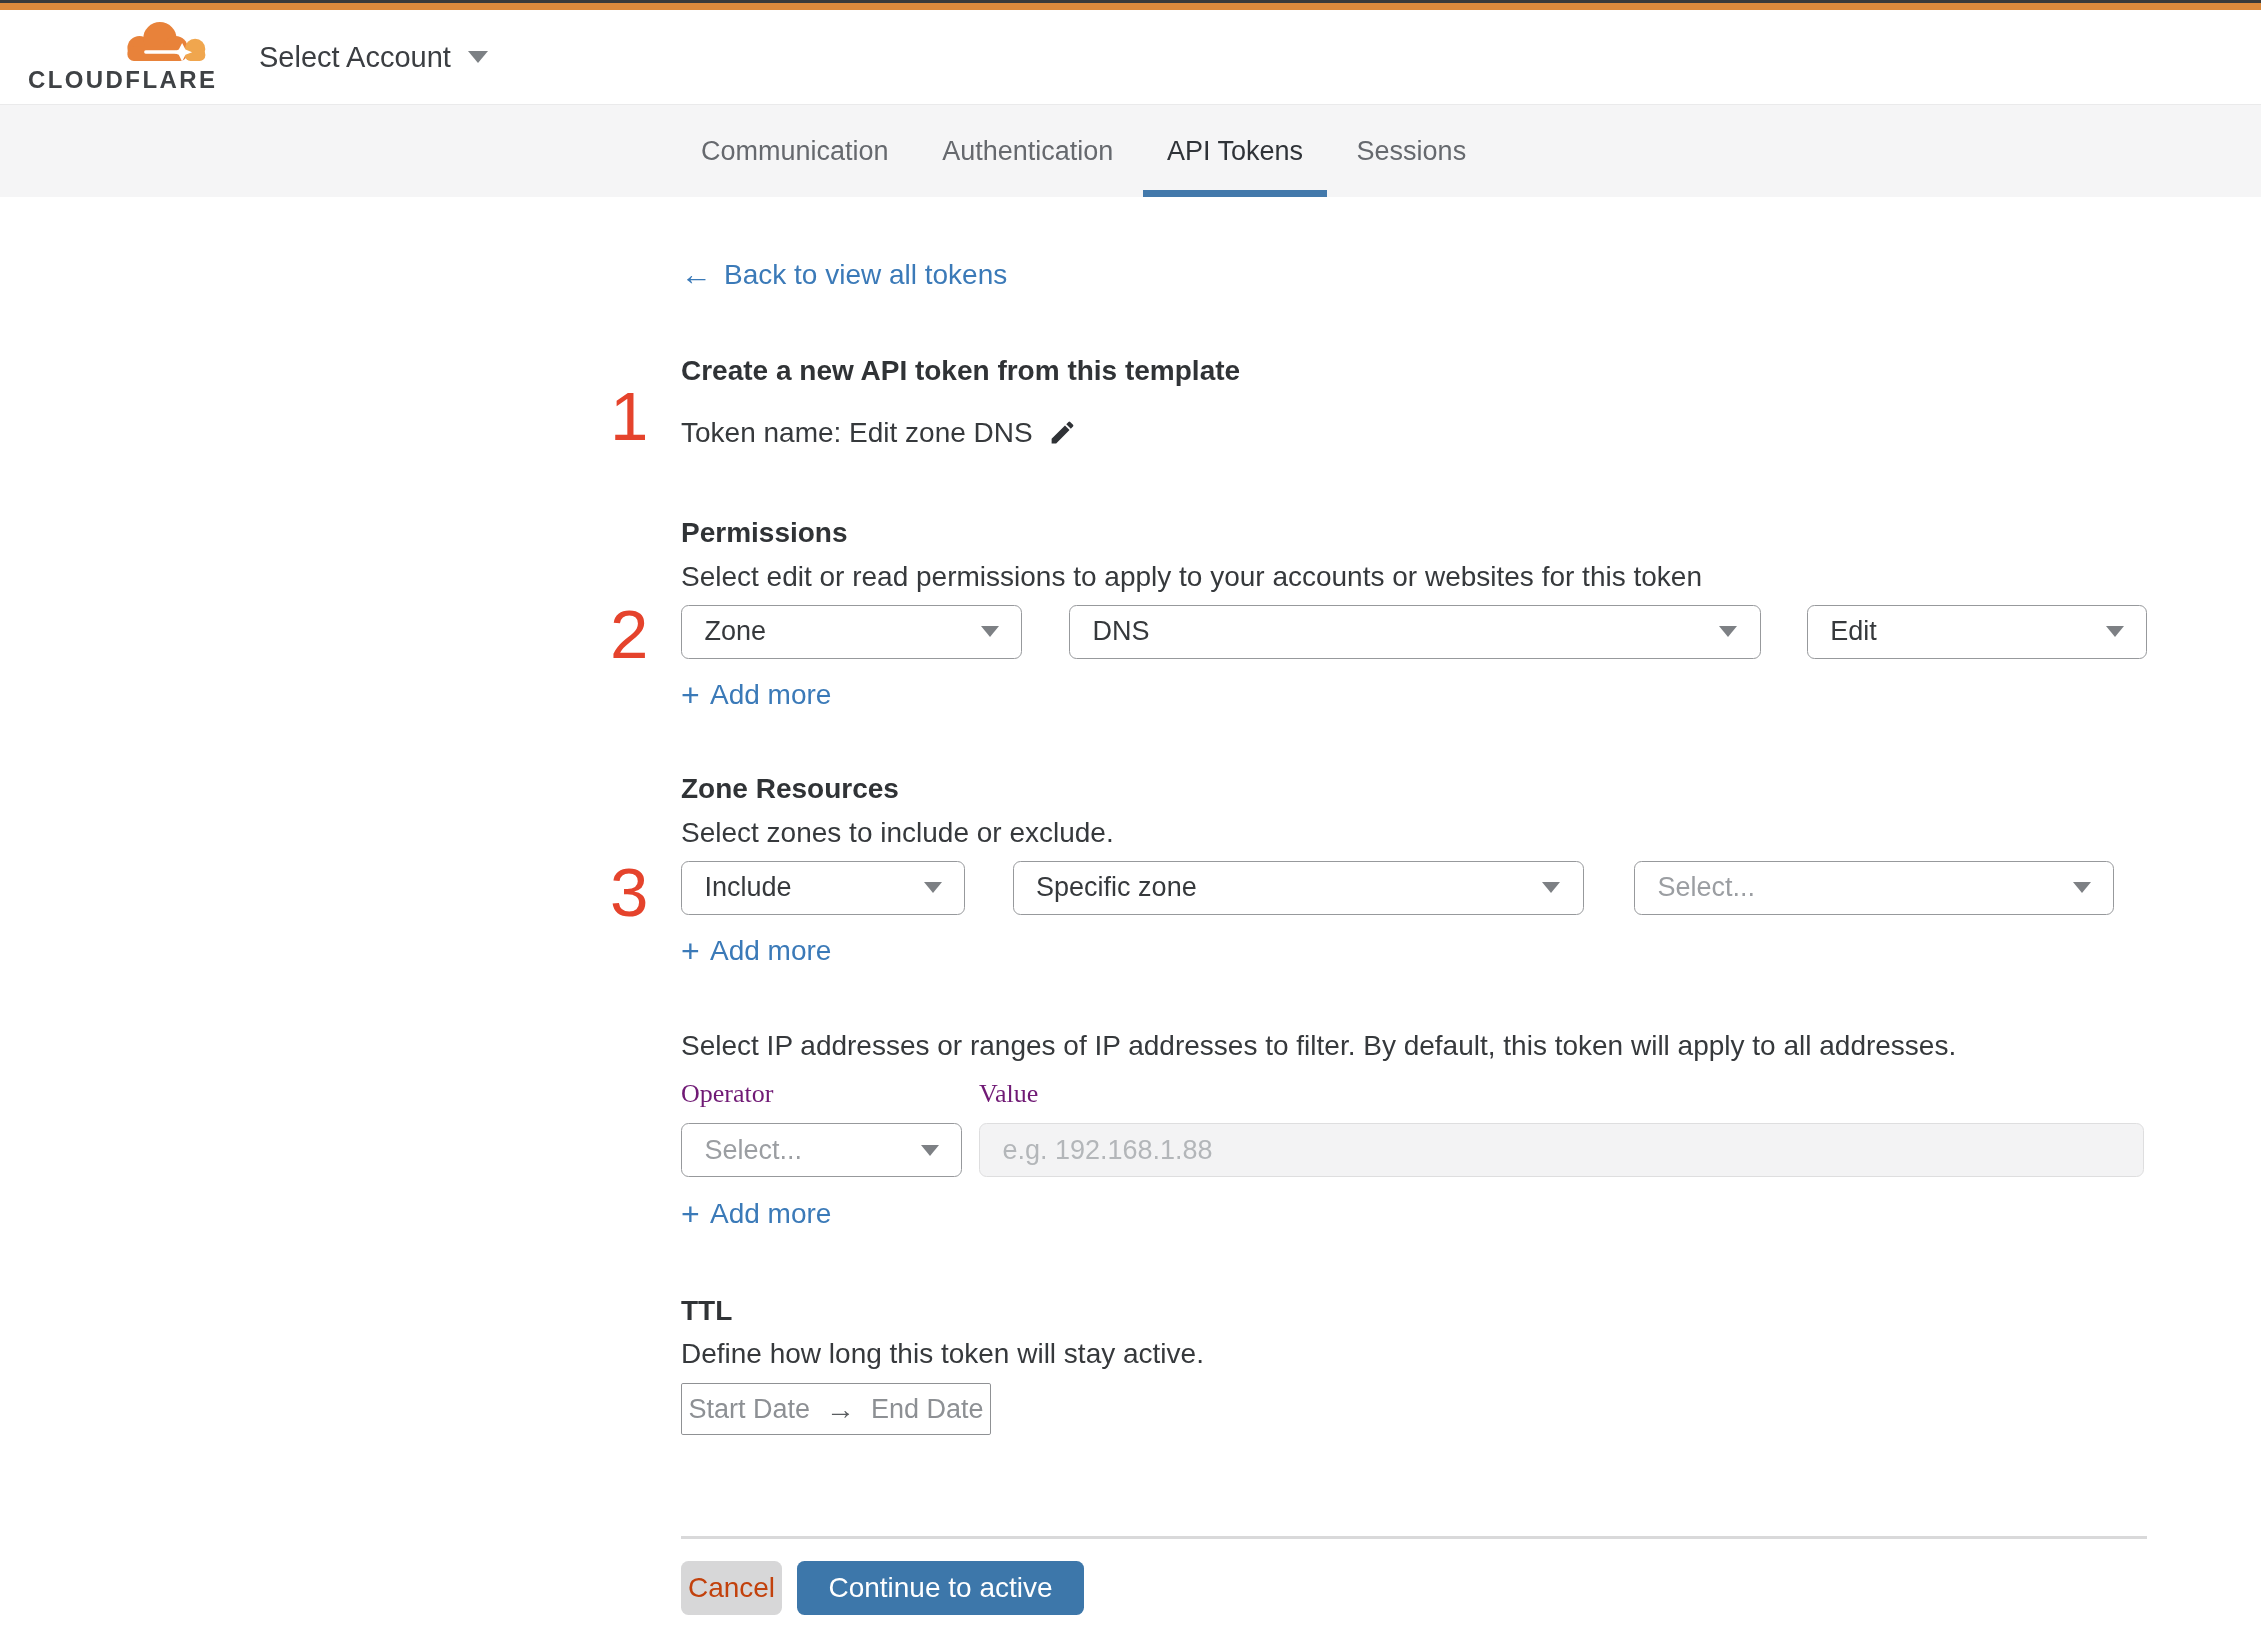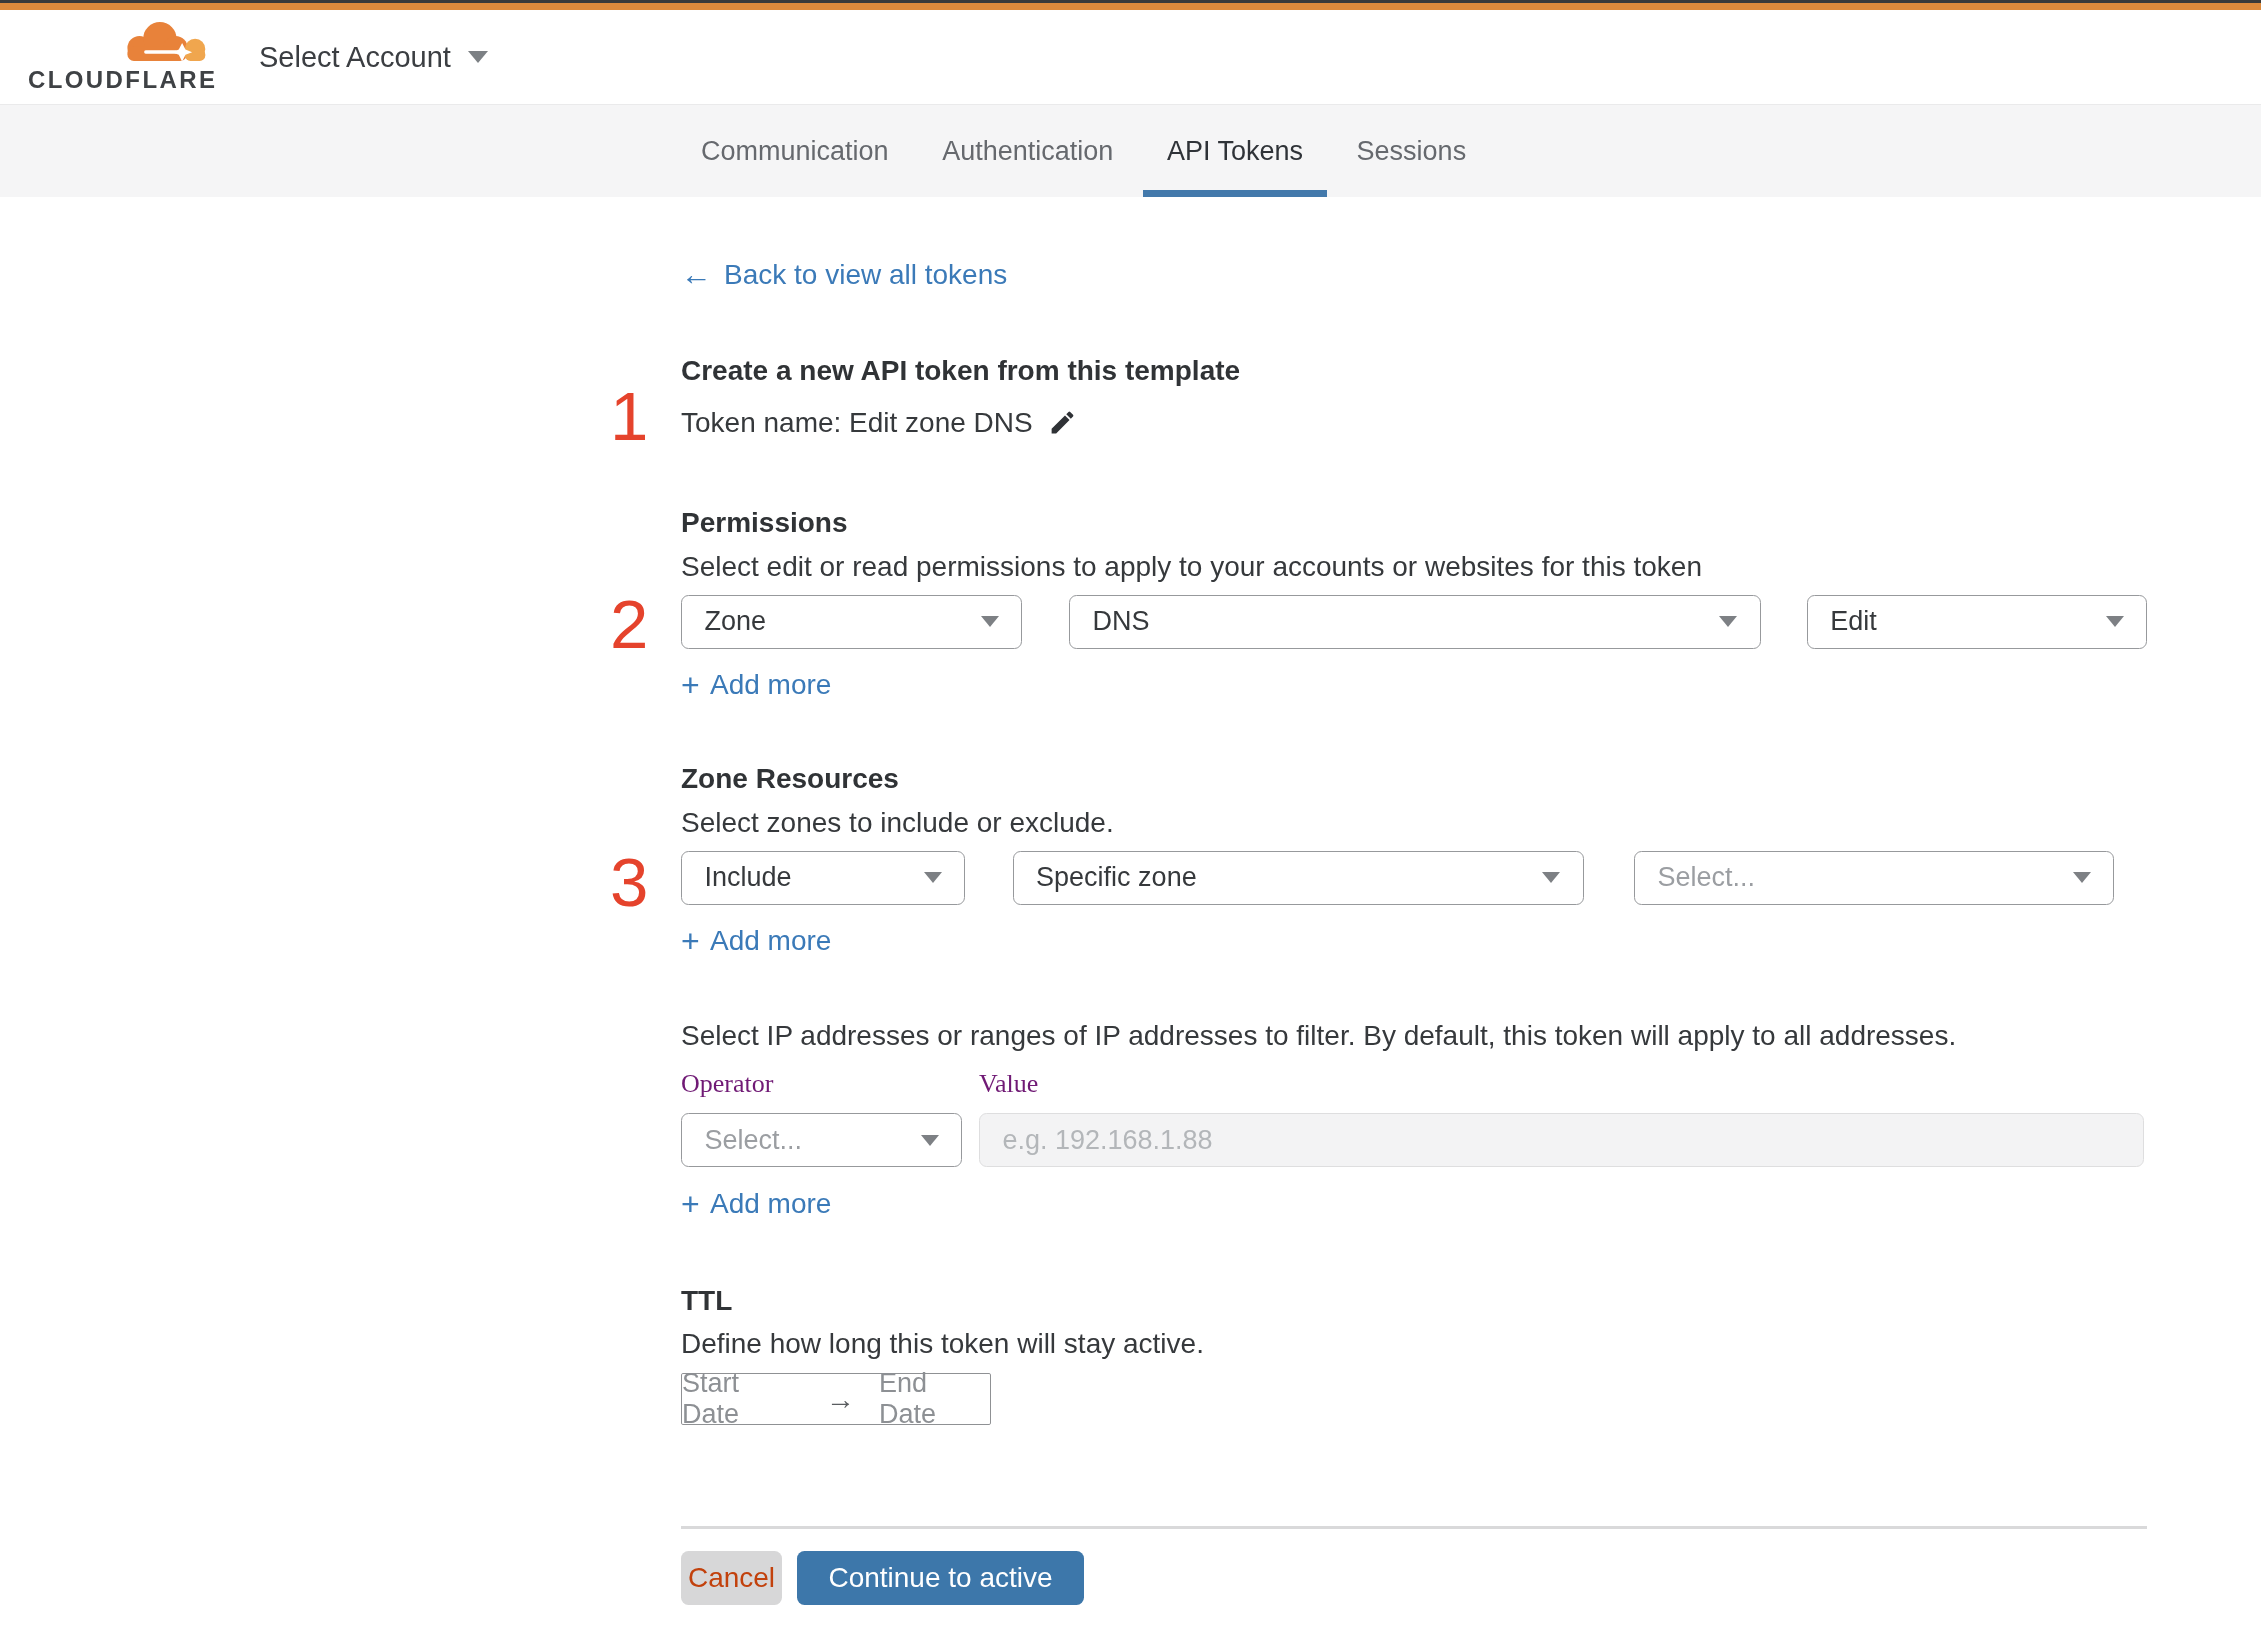"Token name: Edit zone DNS" .token-line { margin-top: 17px -> 27px }
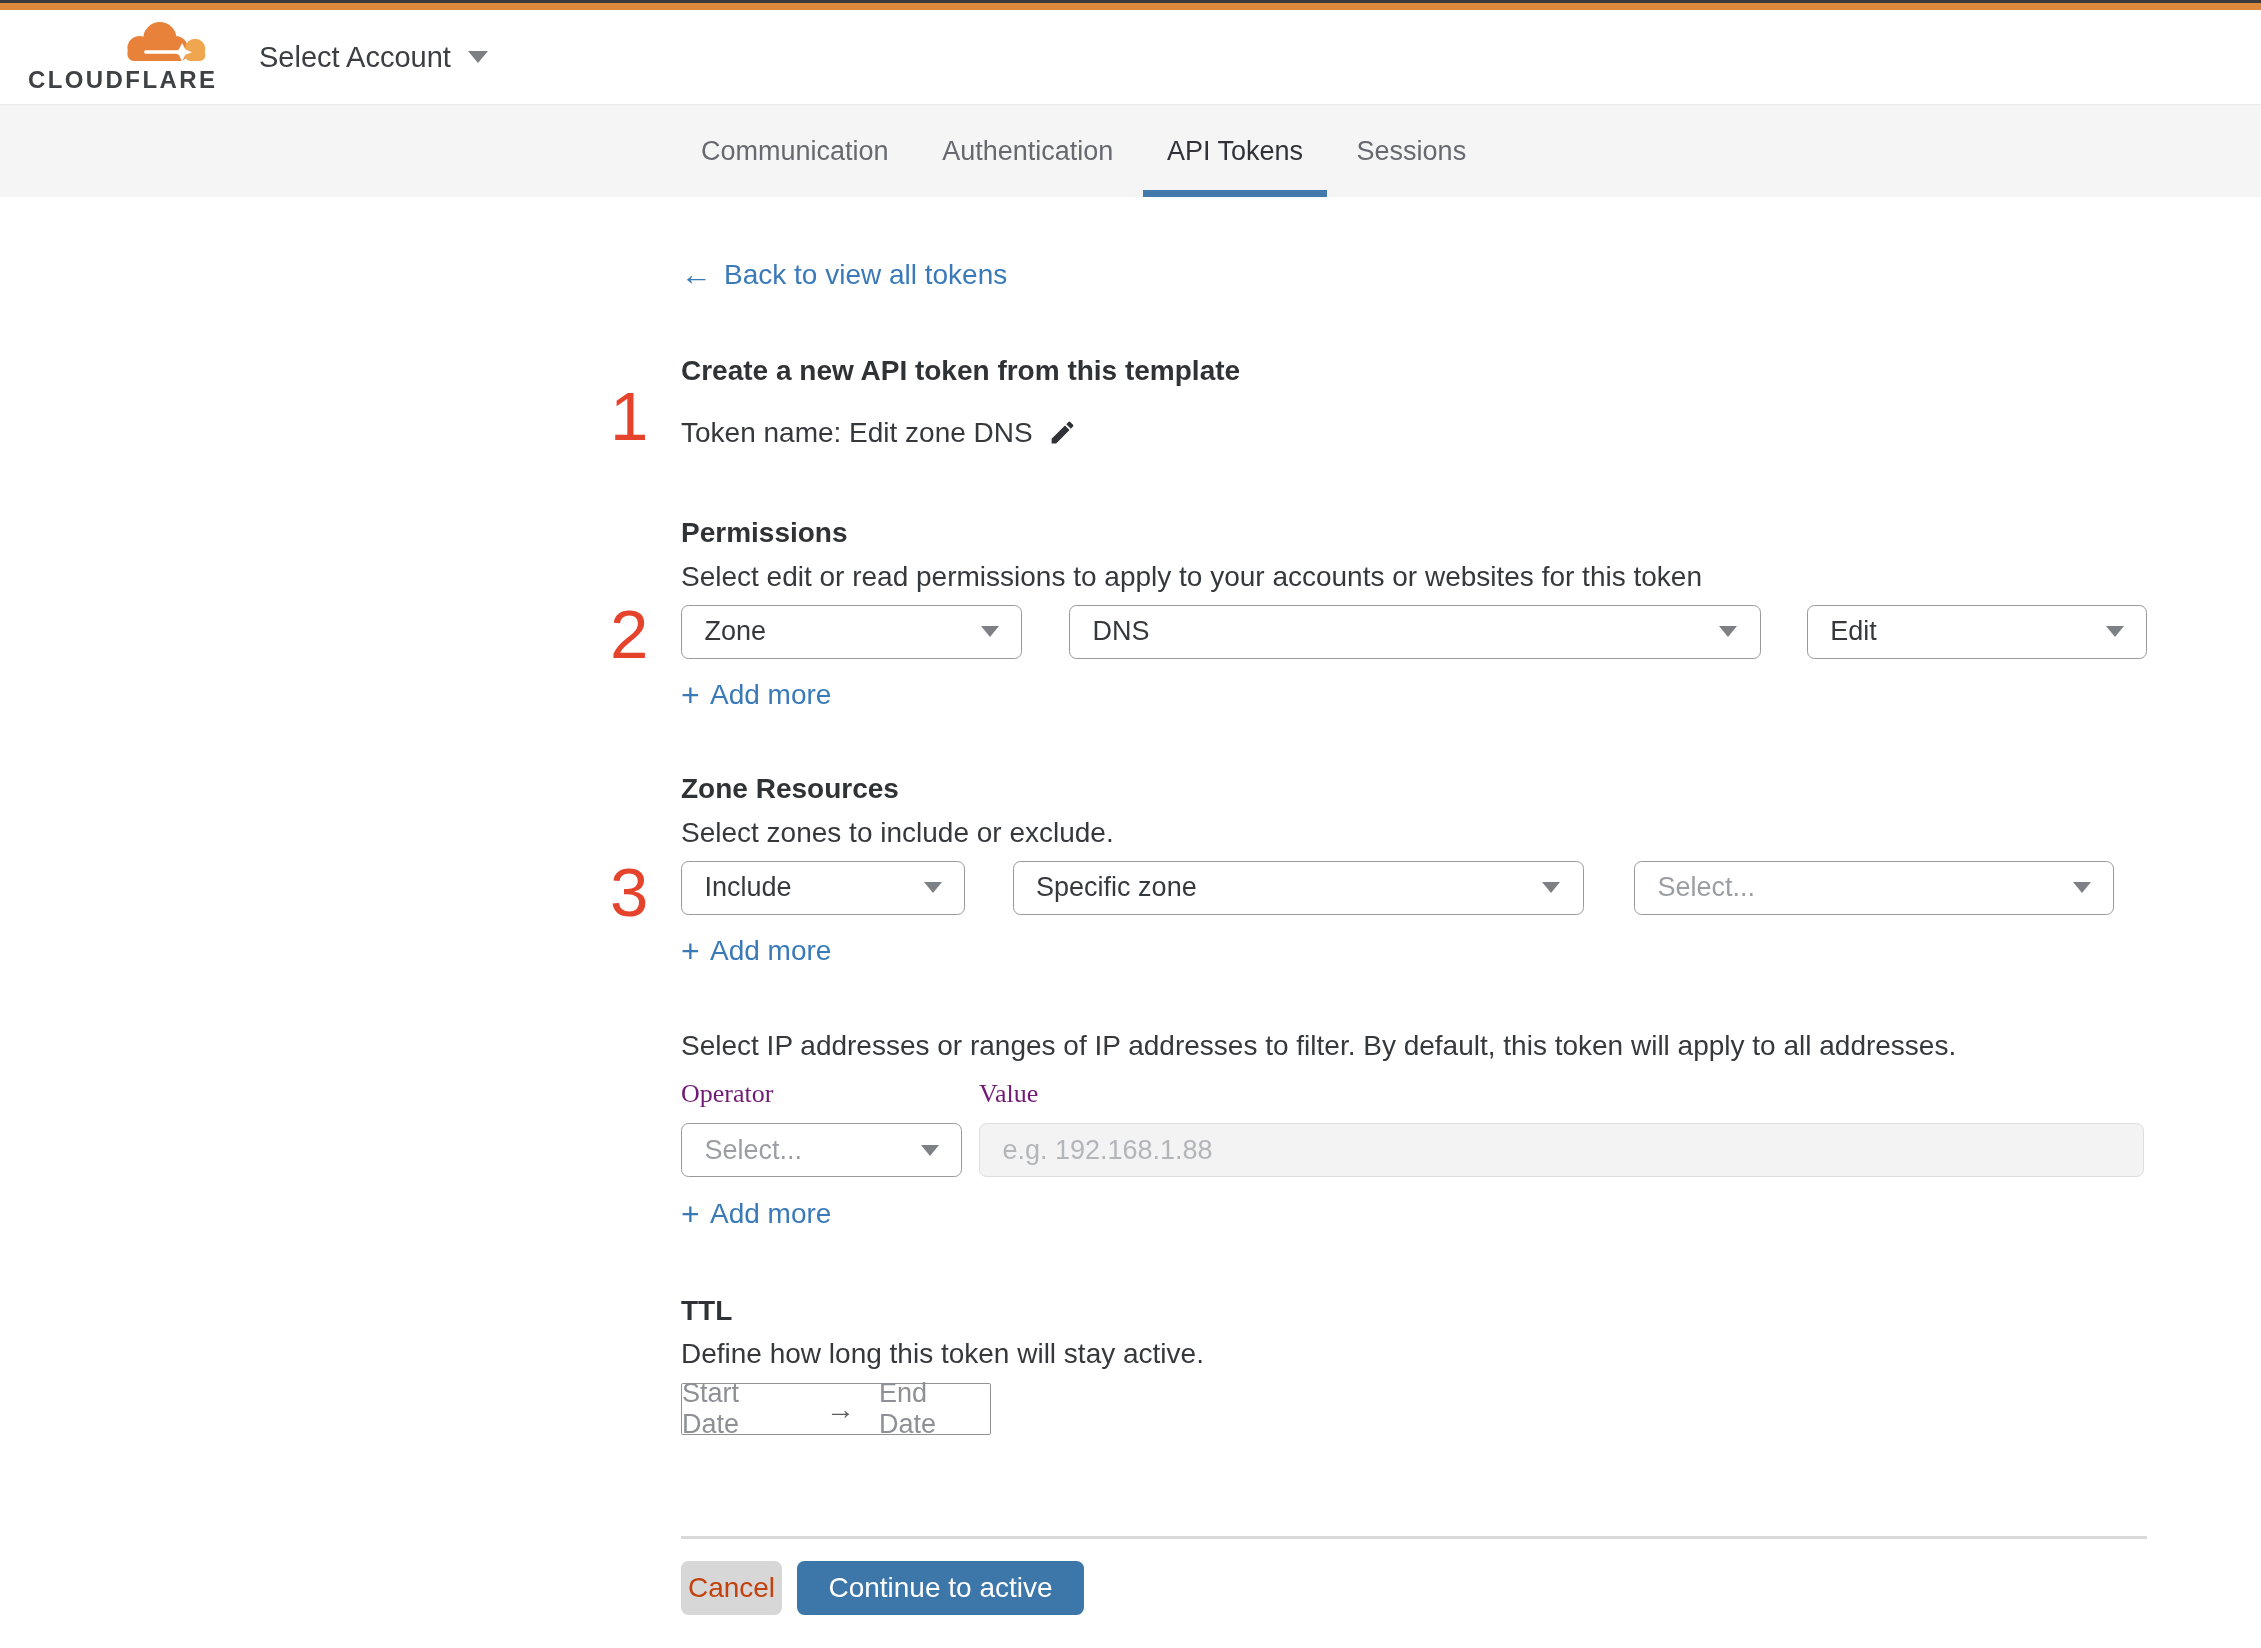"Start Date" .ttl-box { gap: 24px -> 16px }
